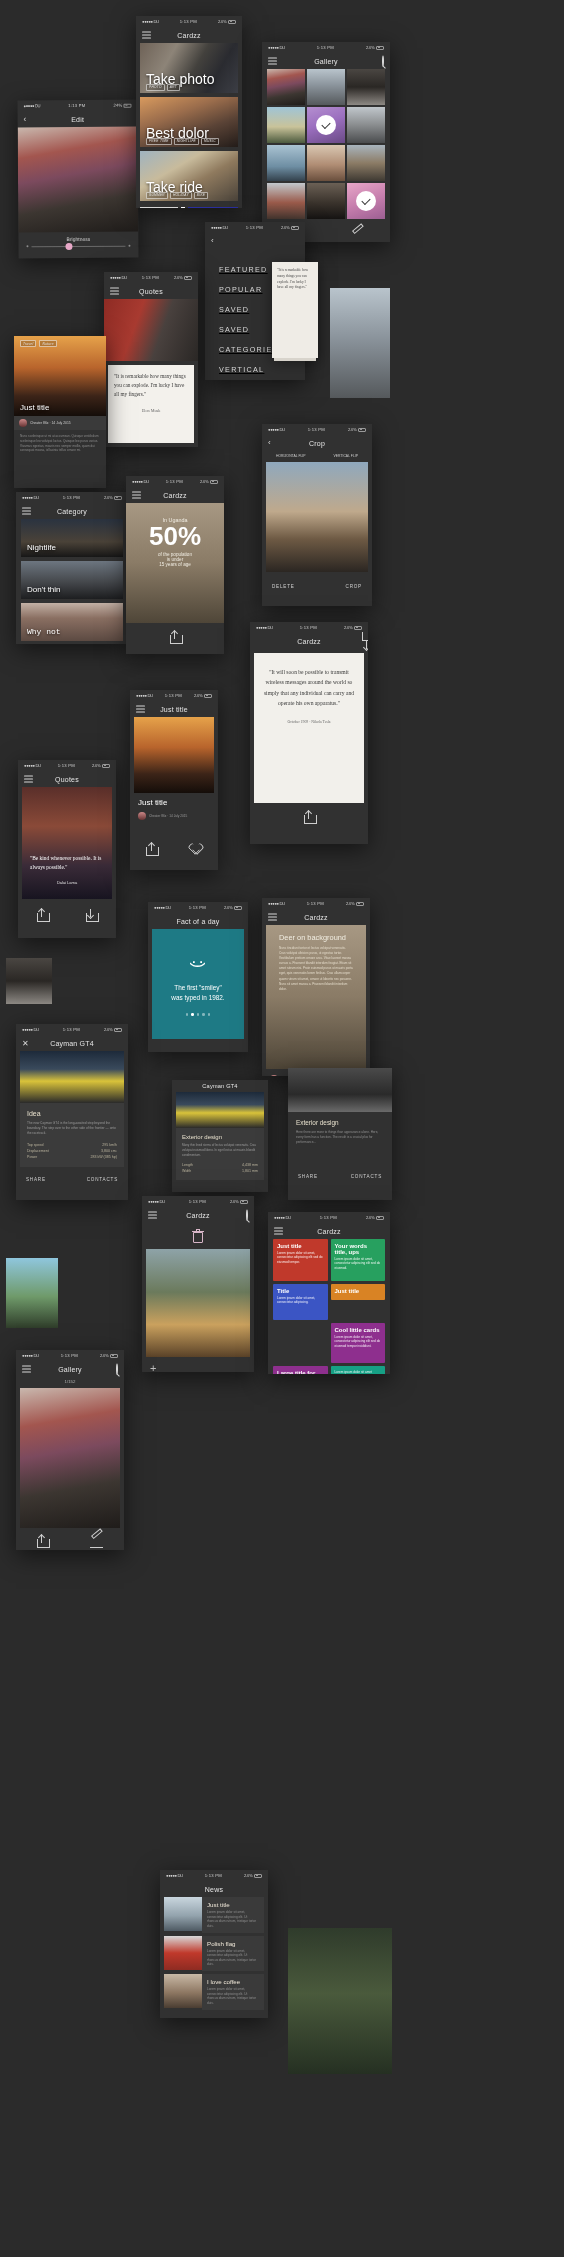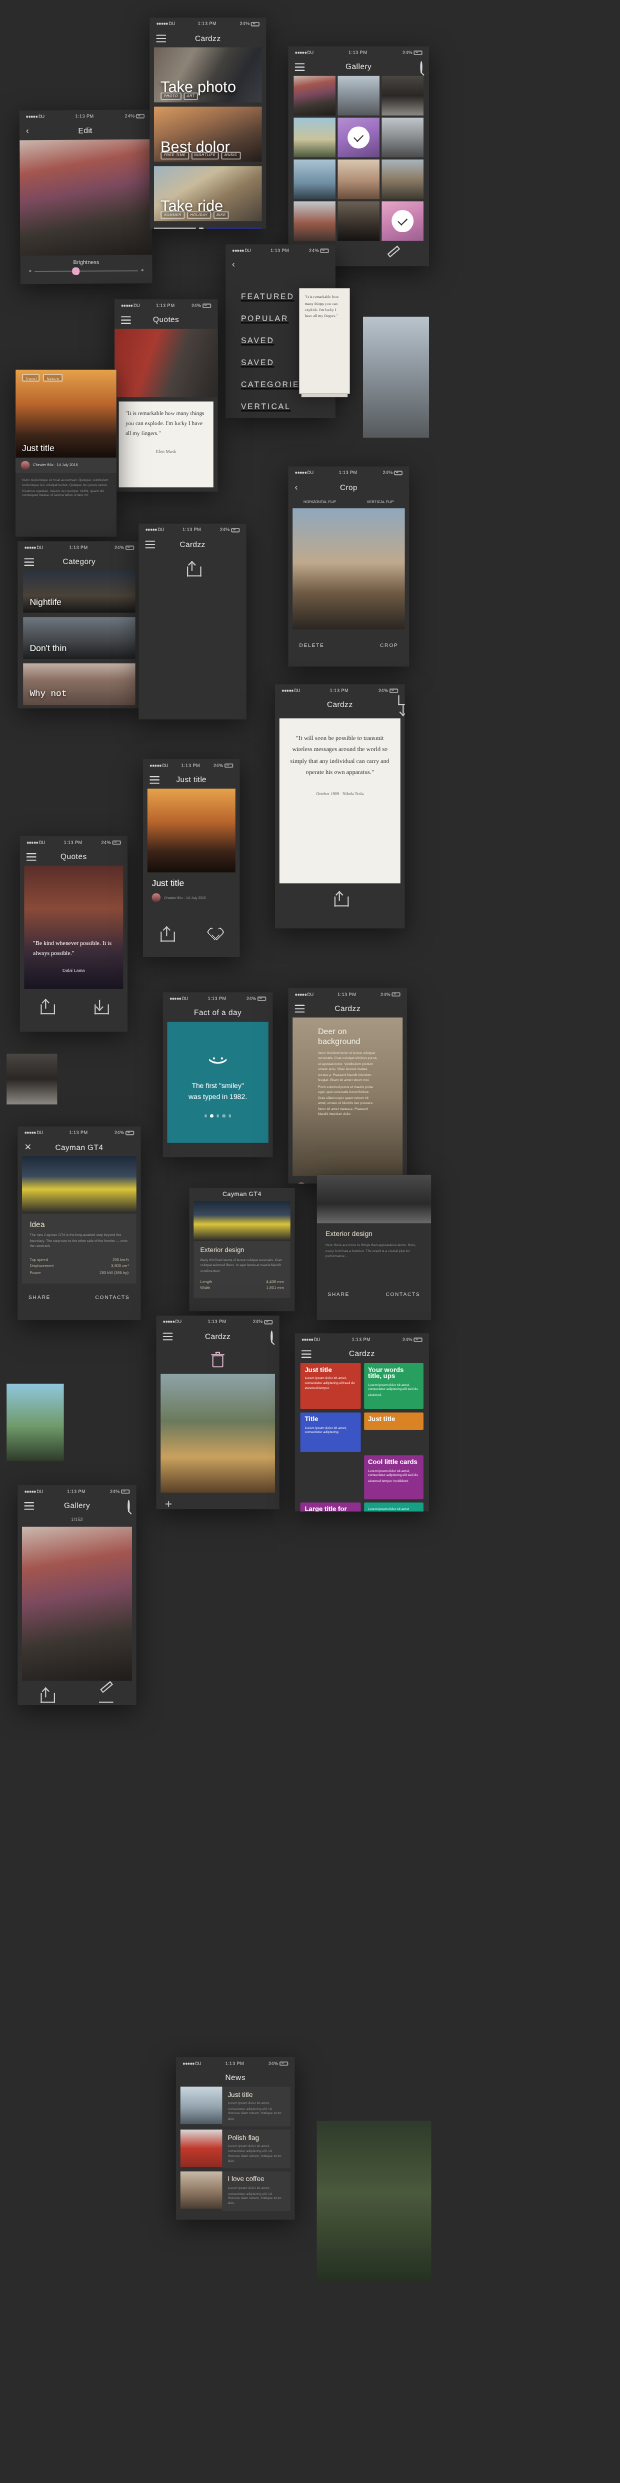"50%" div.media { html: none -> <div> <div>In Uganda</div> <div>50%</div> <div>of the population</div> <div>is under</div> <div>15 years of age</div> </div> }
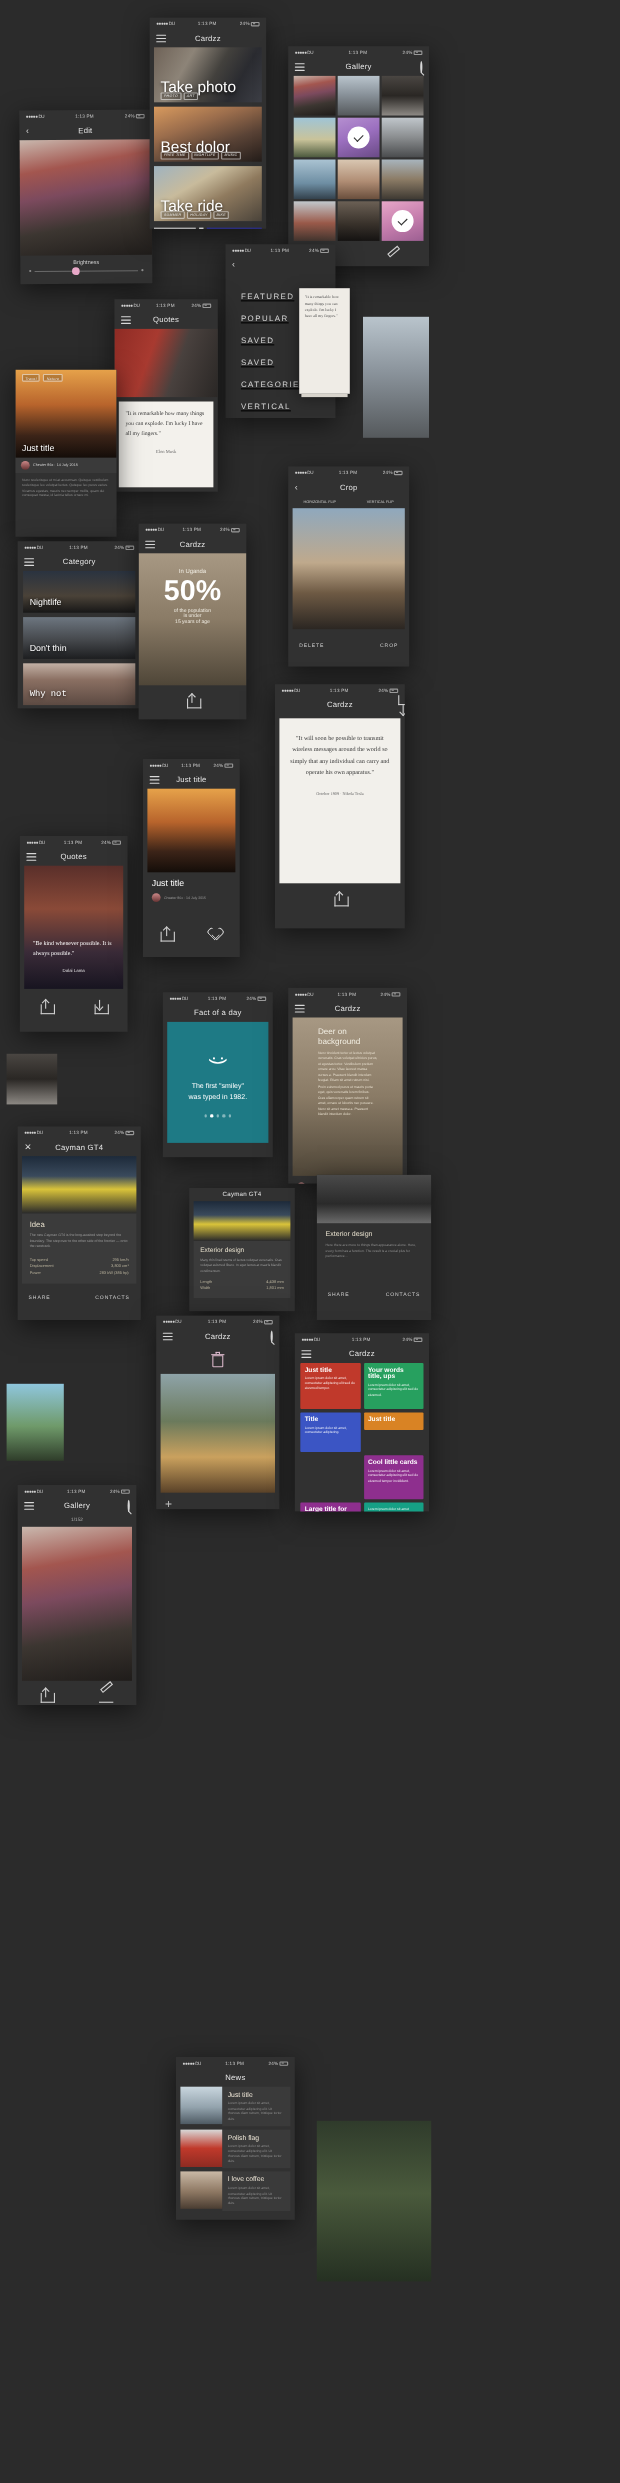"Deer on background" div.media { padding: 8px 23px -> 8px 13px }
